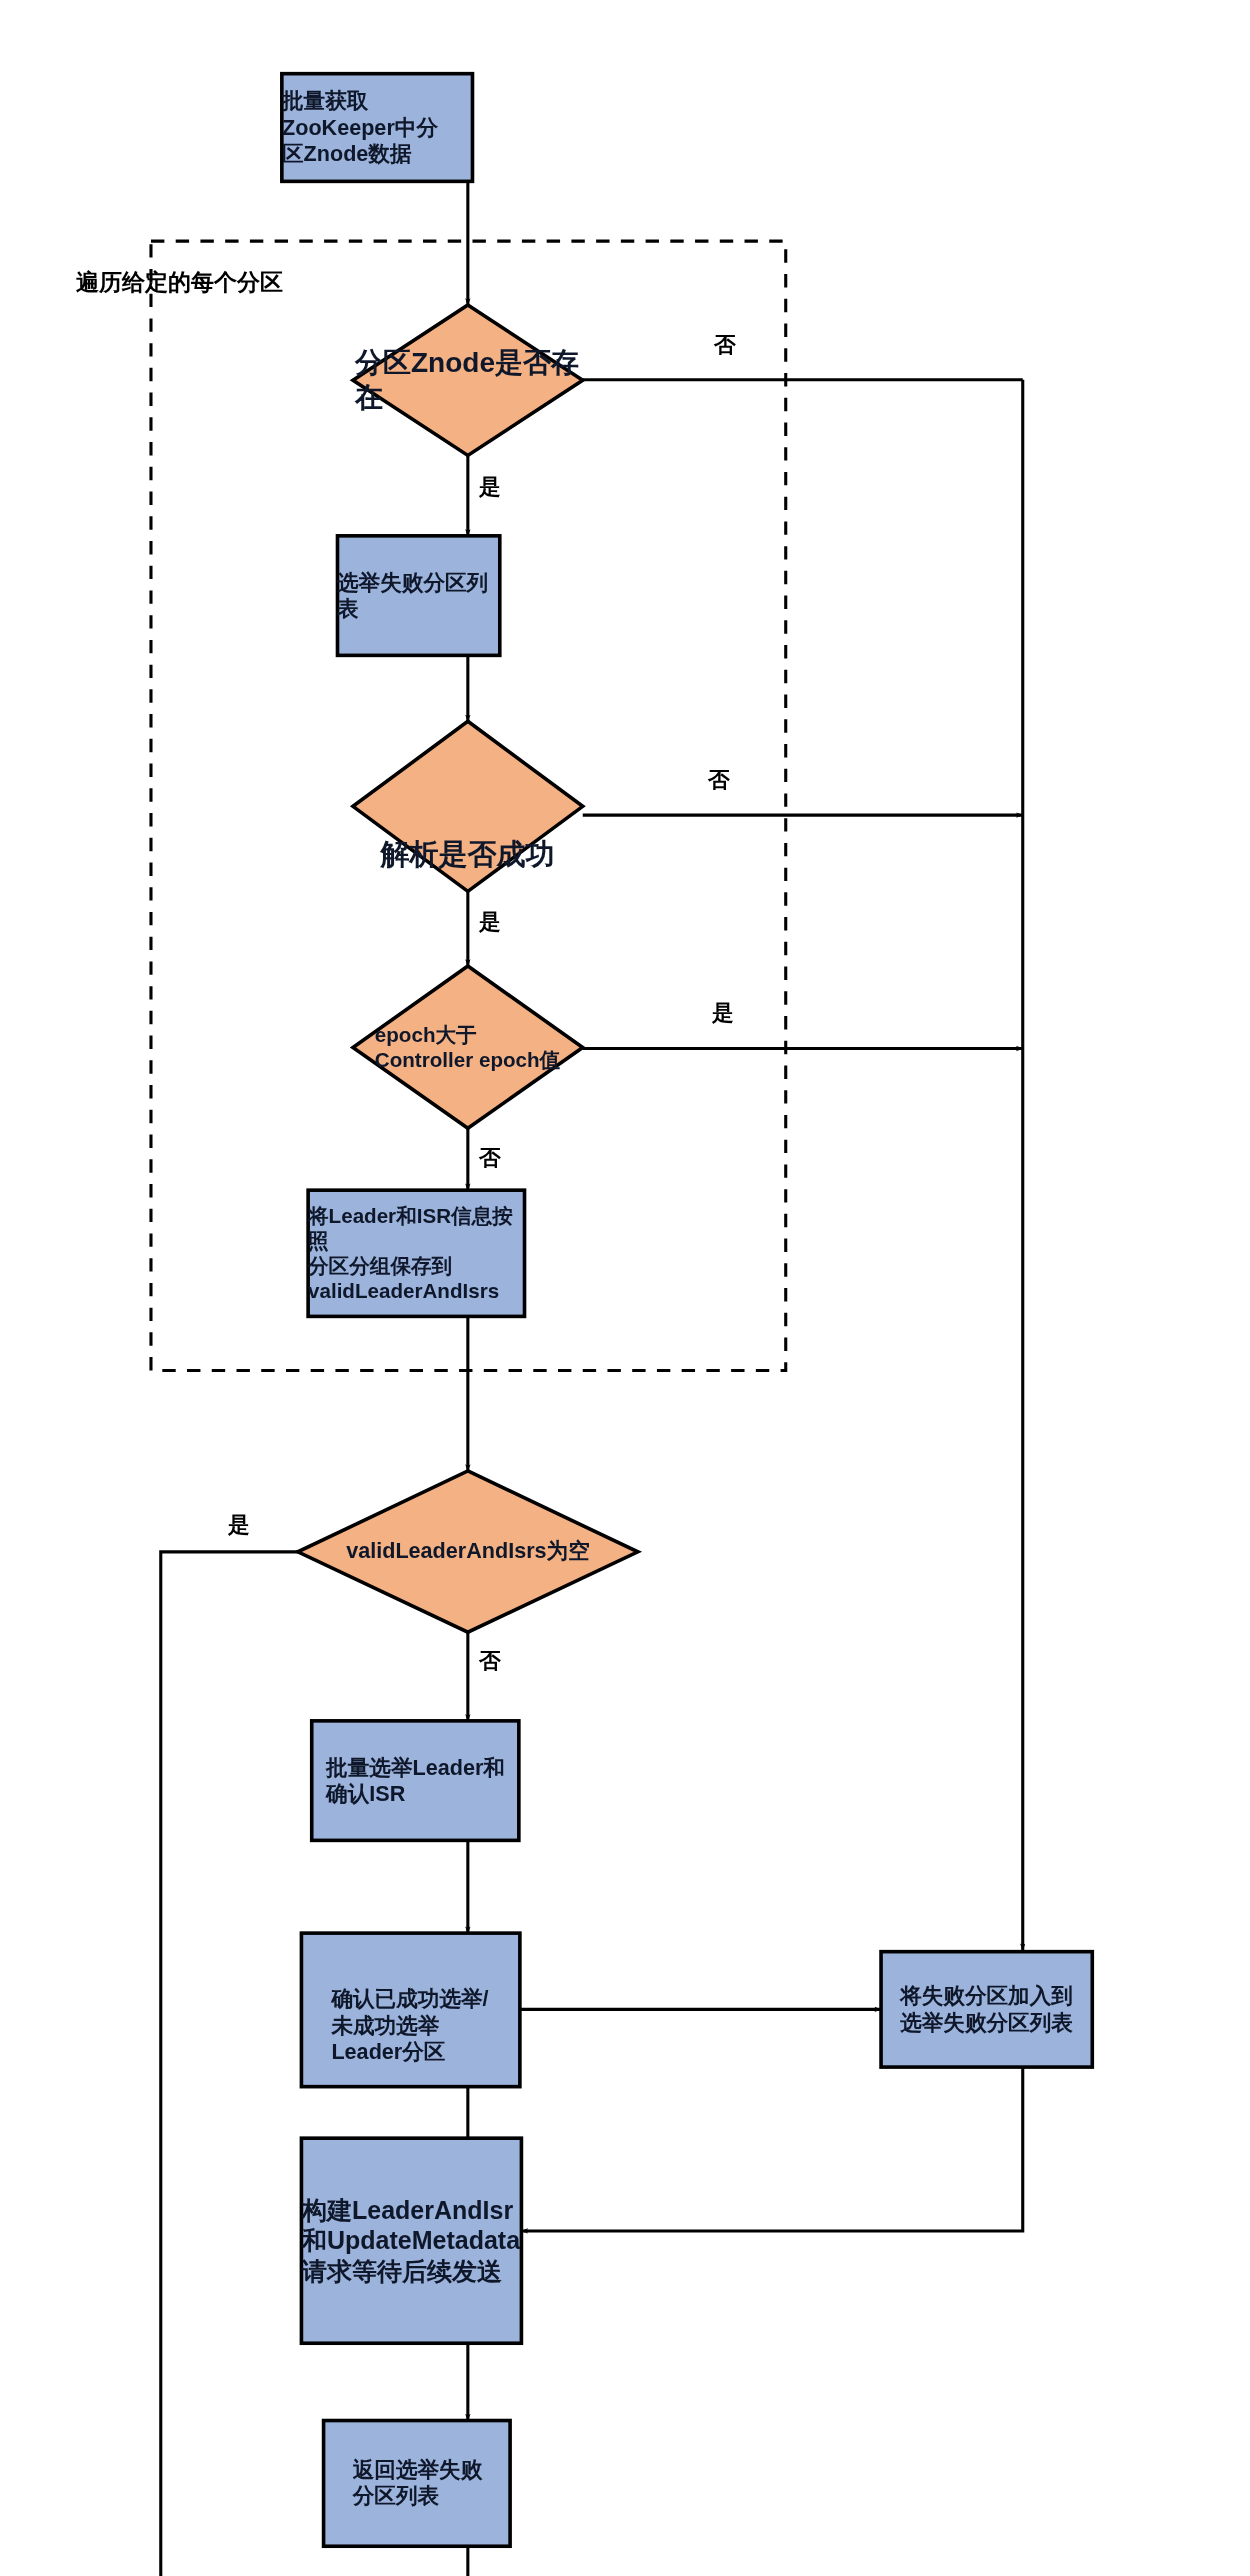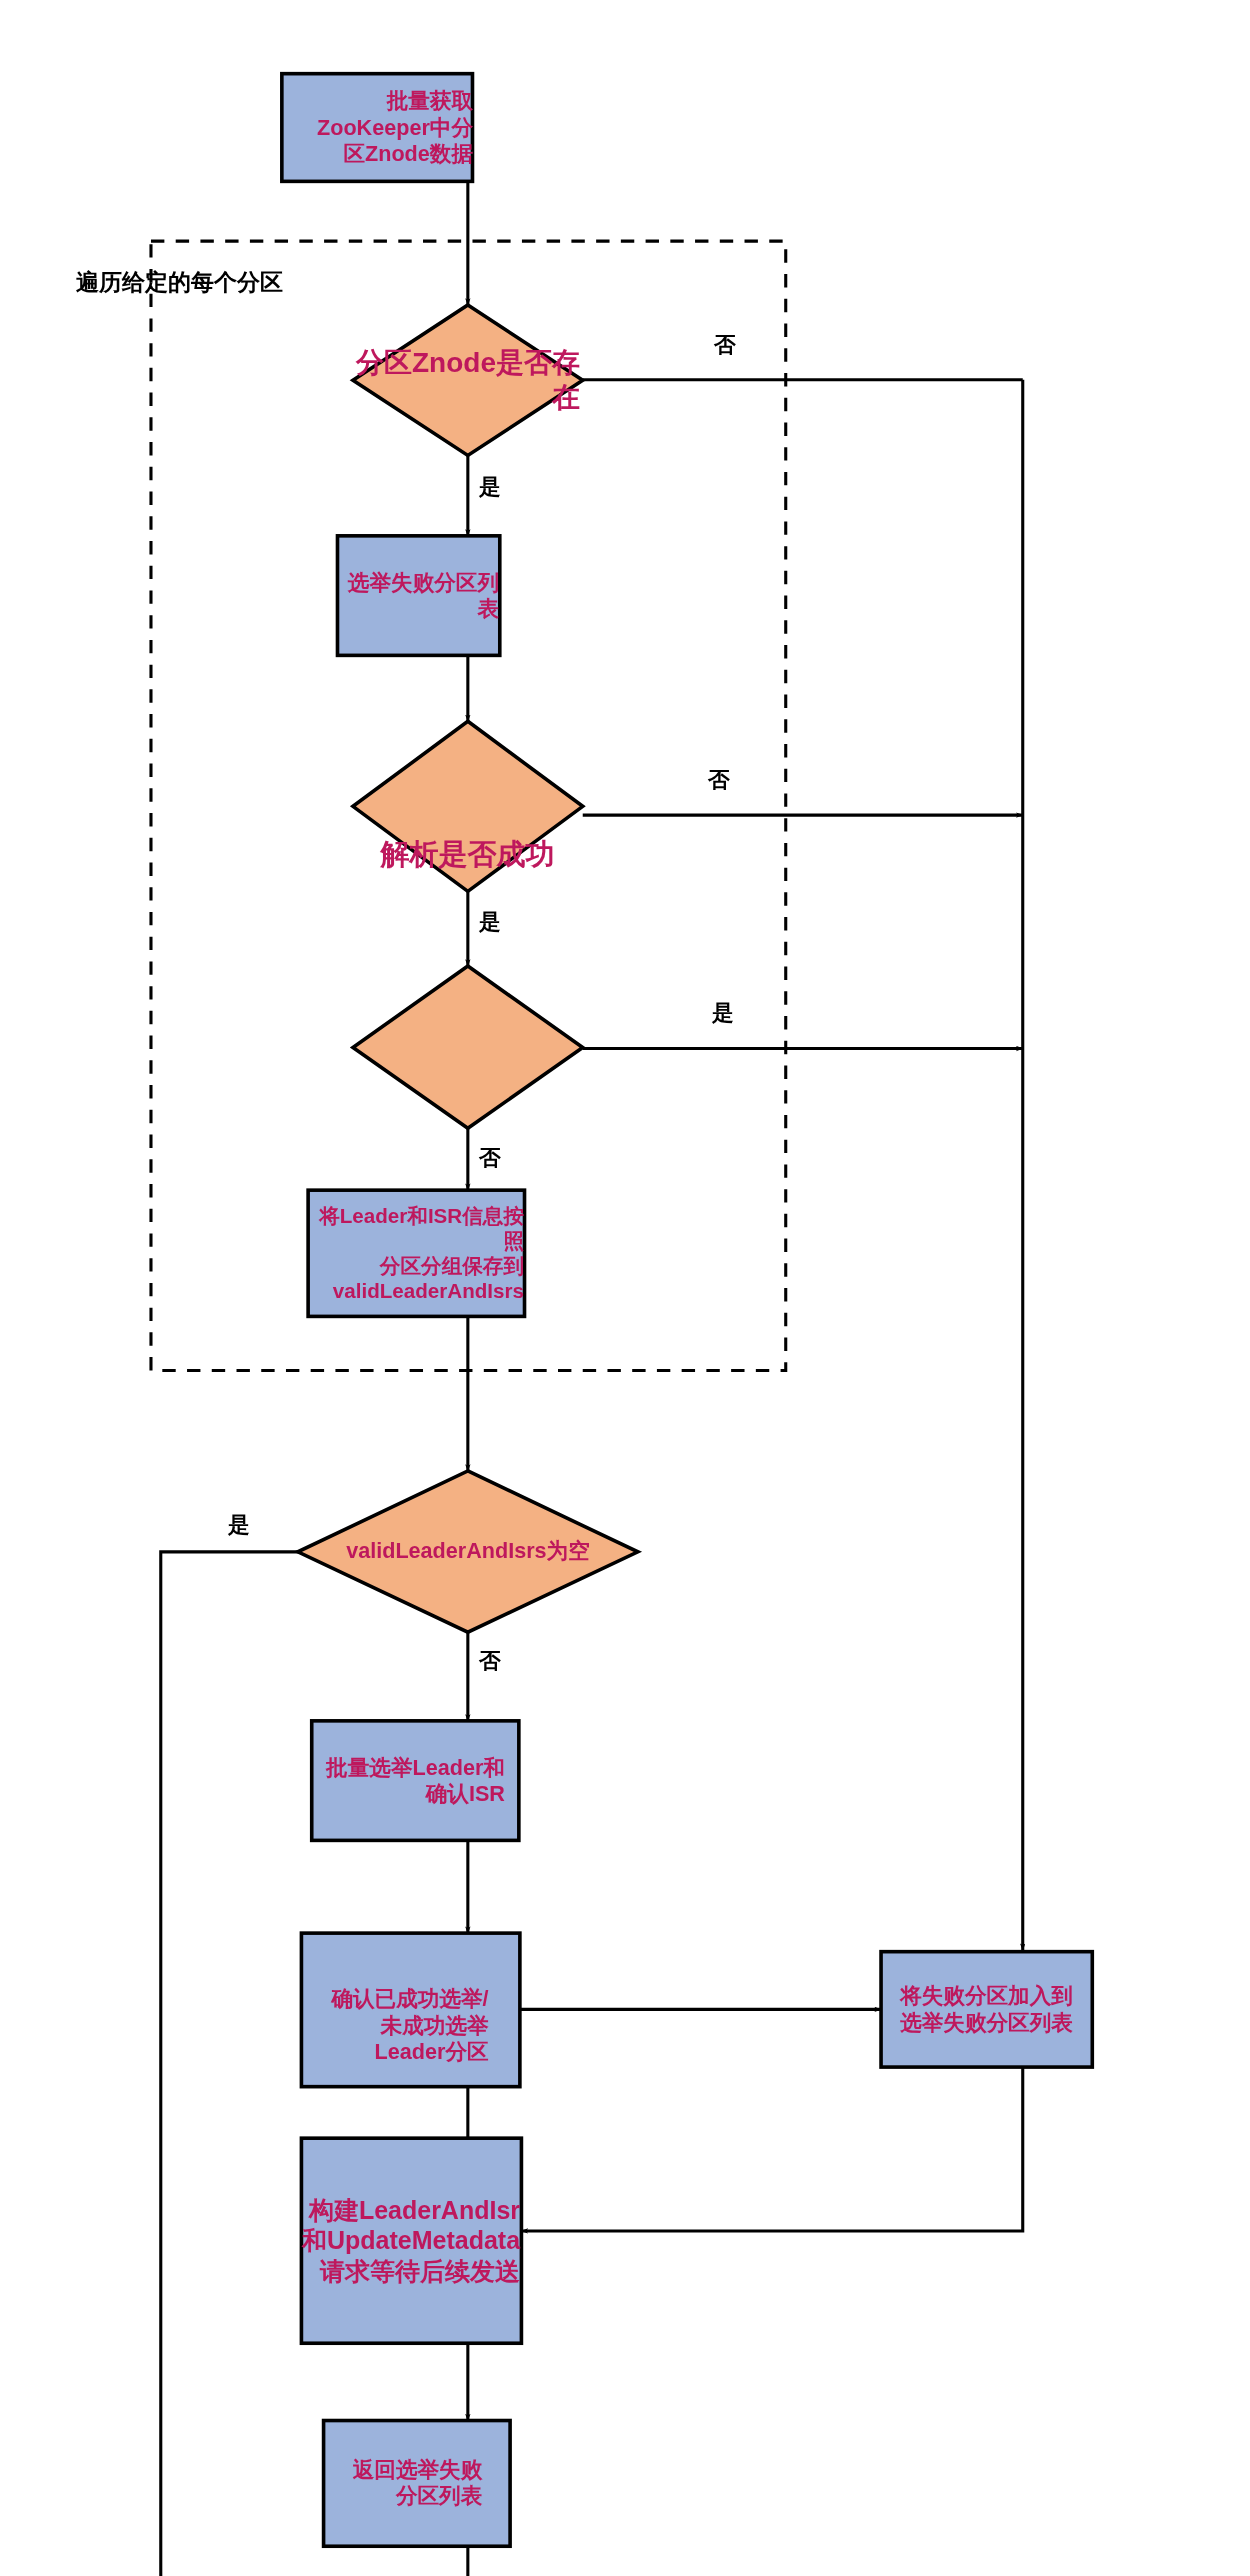"批量获取ZooKeeper中分" .node-label { color: #be185d -> #0f172a; text-align: right -> left }
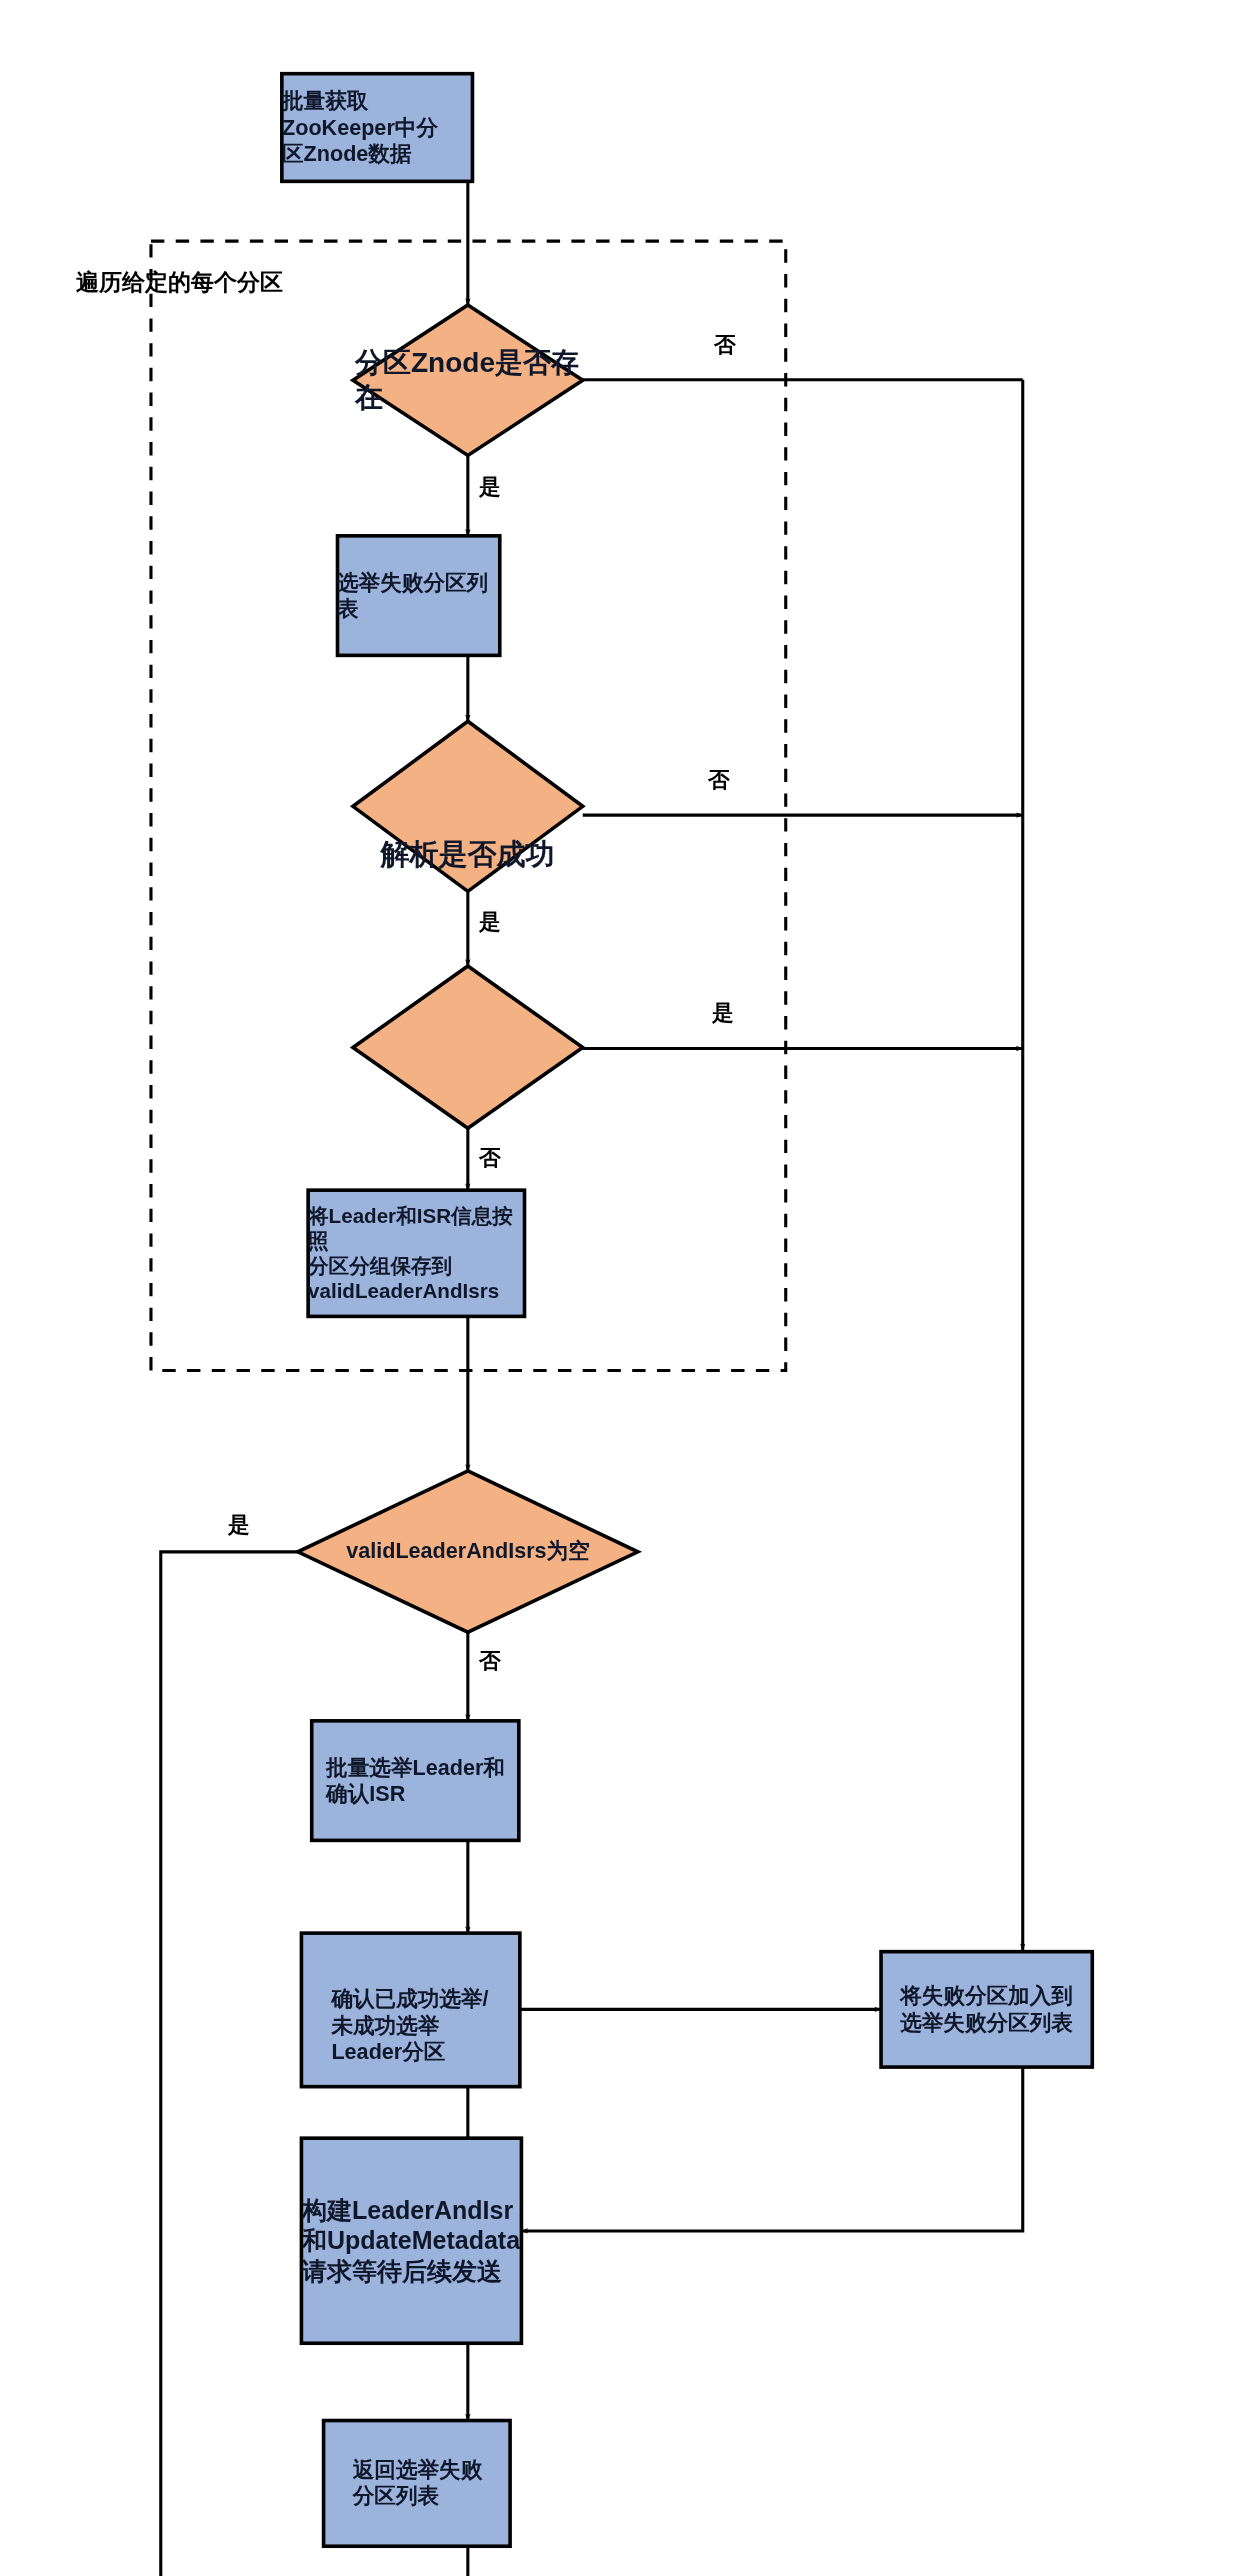"epoch大于" div.node-label { html: none -> <div>epoch大于 Controller epoch值</div> }
